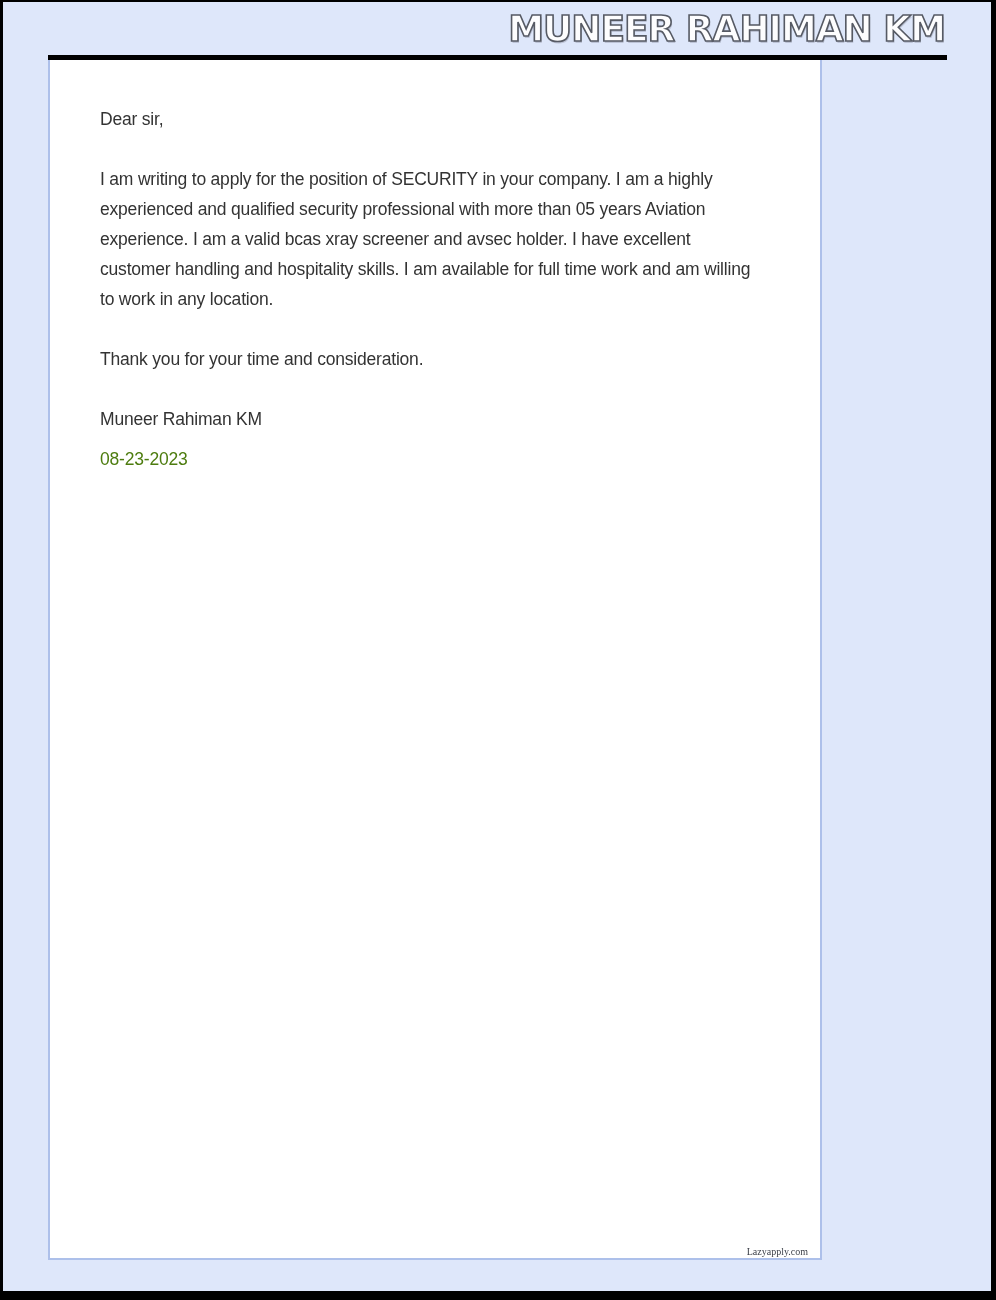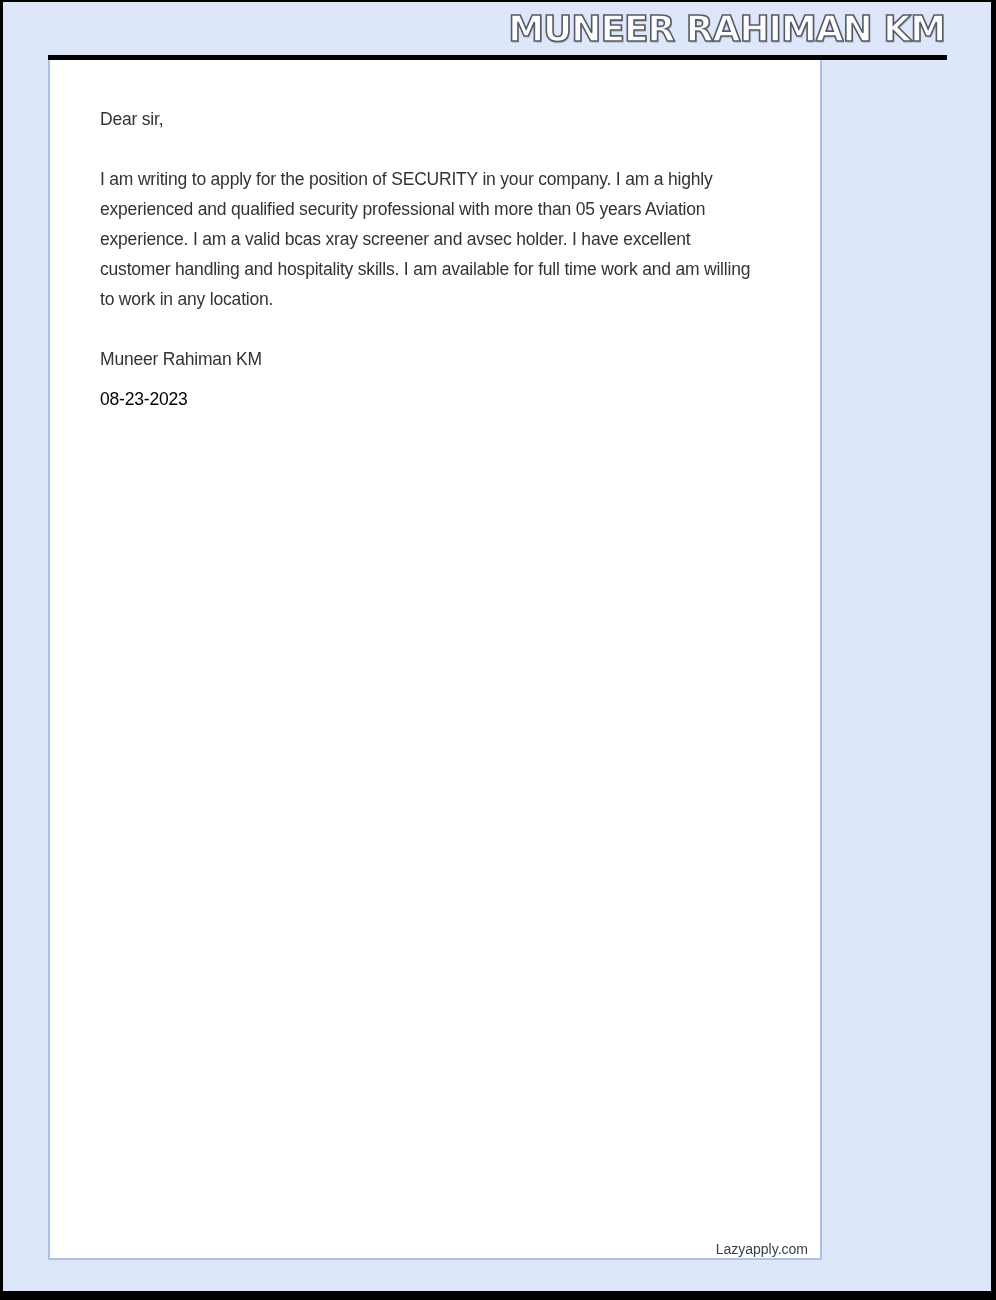"Thank you for your time" p { html: none -> <p>Thank you for your time and consideration.</p> }
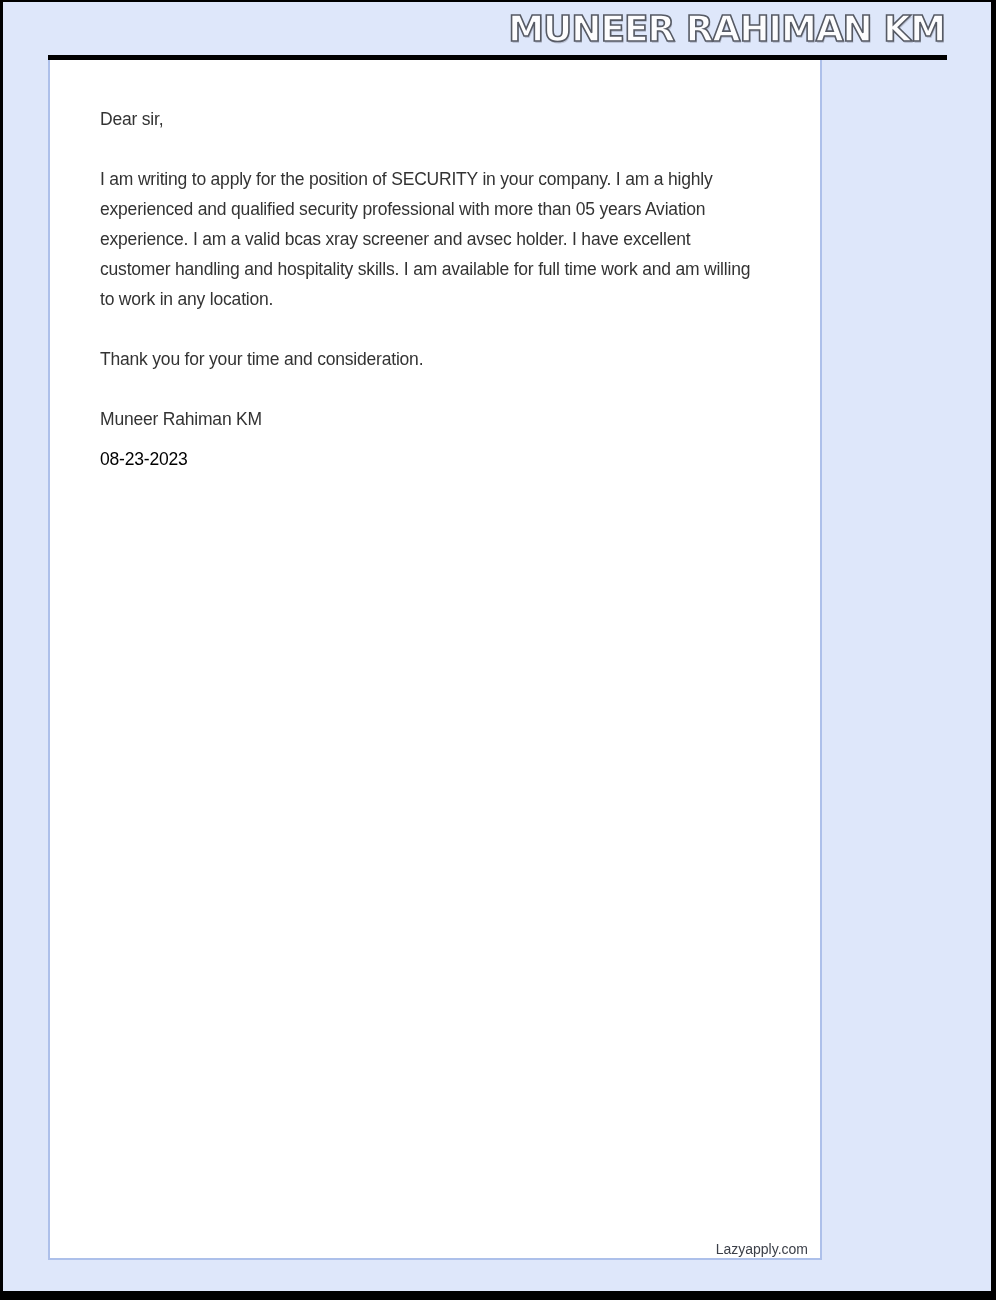"08-23-2023" .date { color: #000000 -> #4d7c0f }
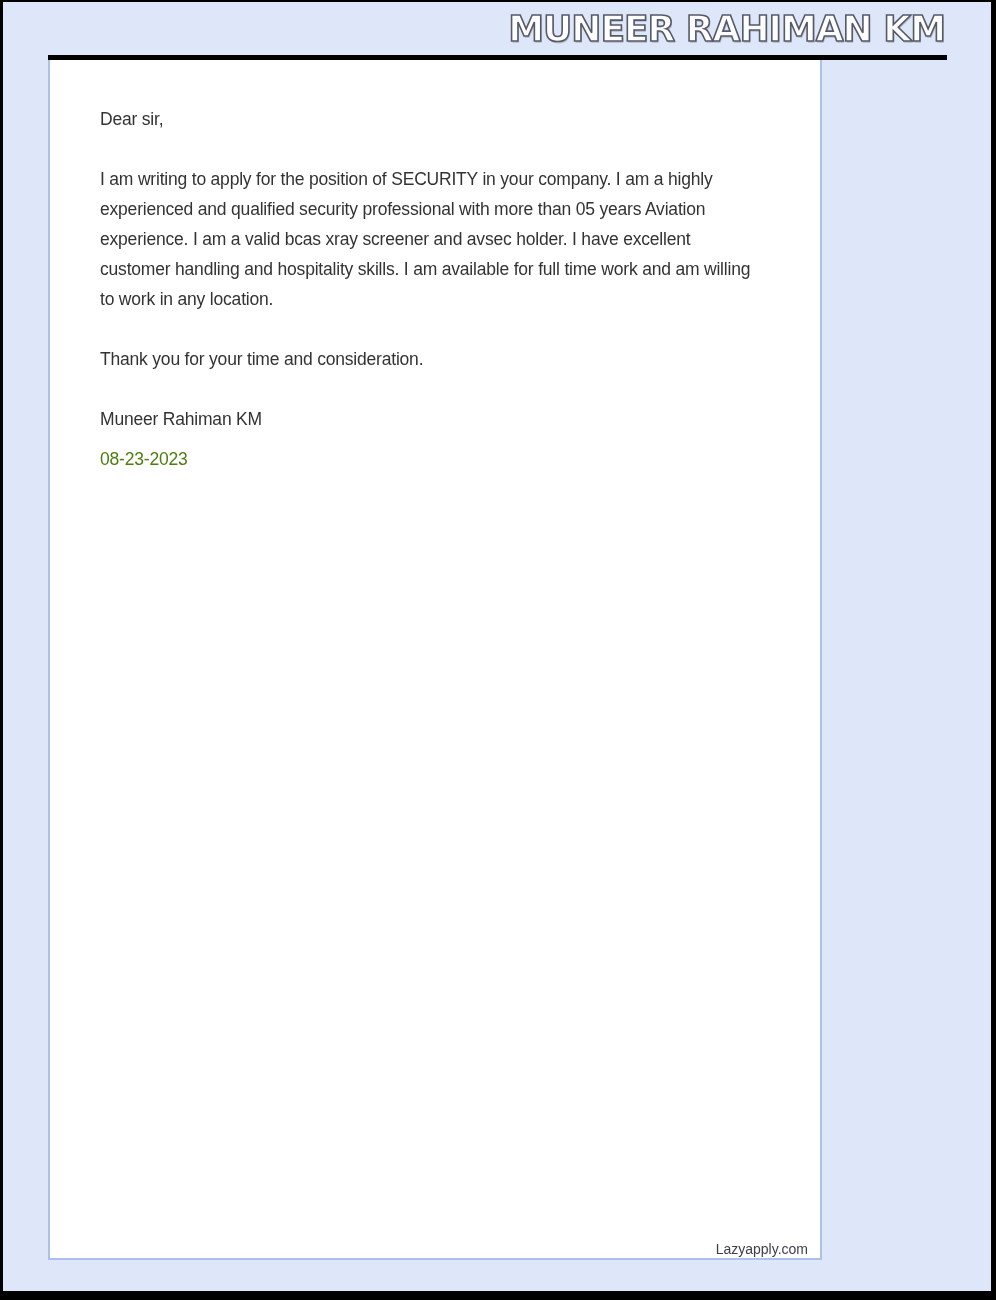"Lazyapply.com" .watermark { font-family: none -> Liberation Serif, serif; font-size: 14px -> 10px }
